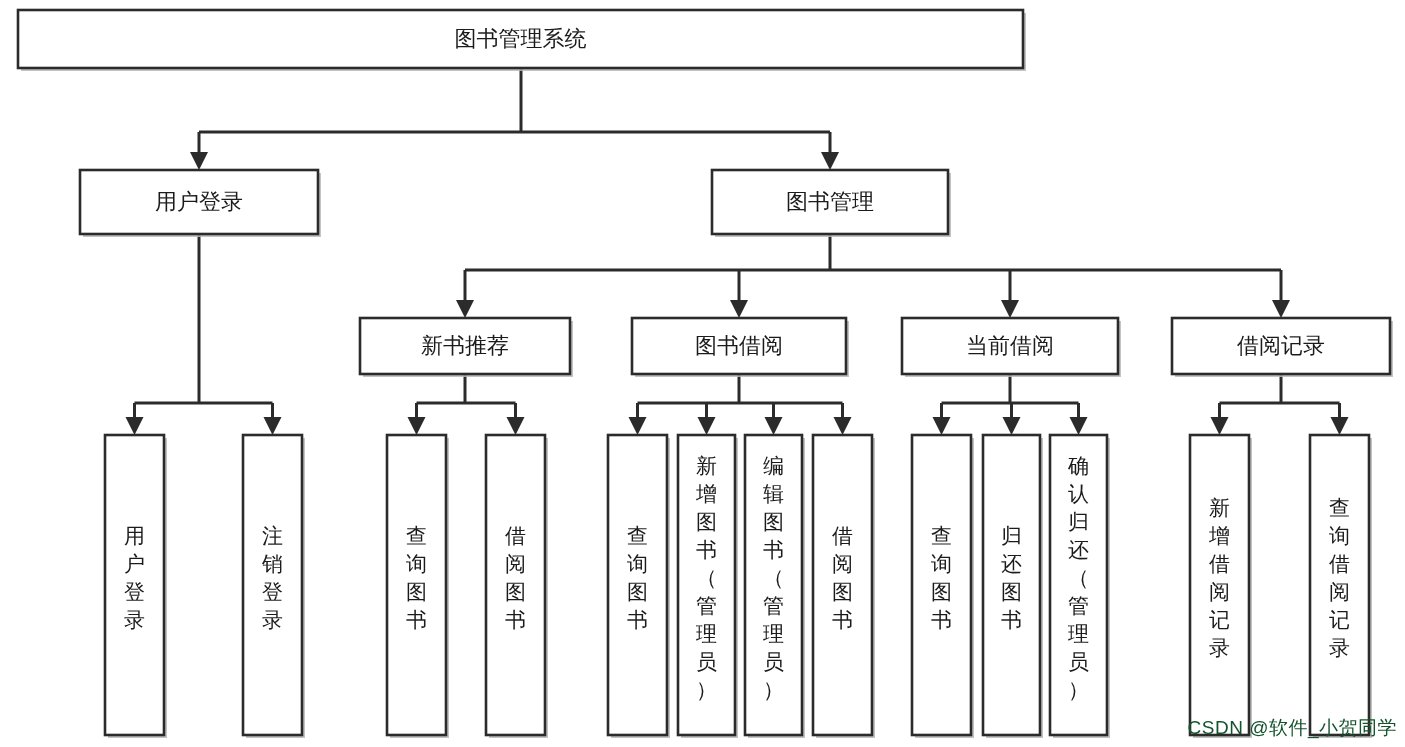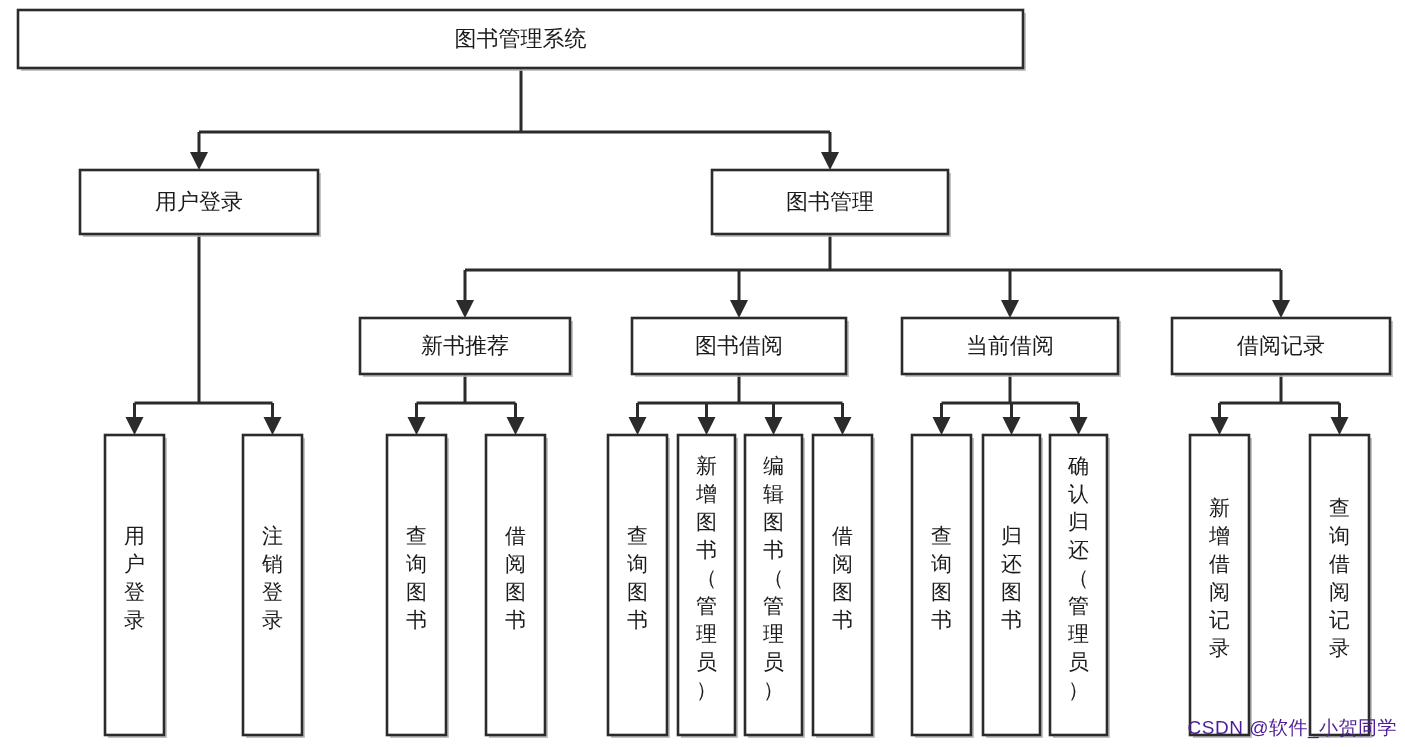"CSDN @软件_小贺同学" .watermark-text { color: #4c1d95 -> #14532d }
